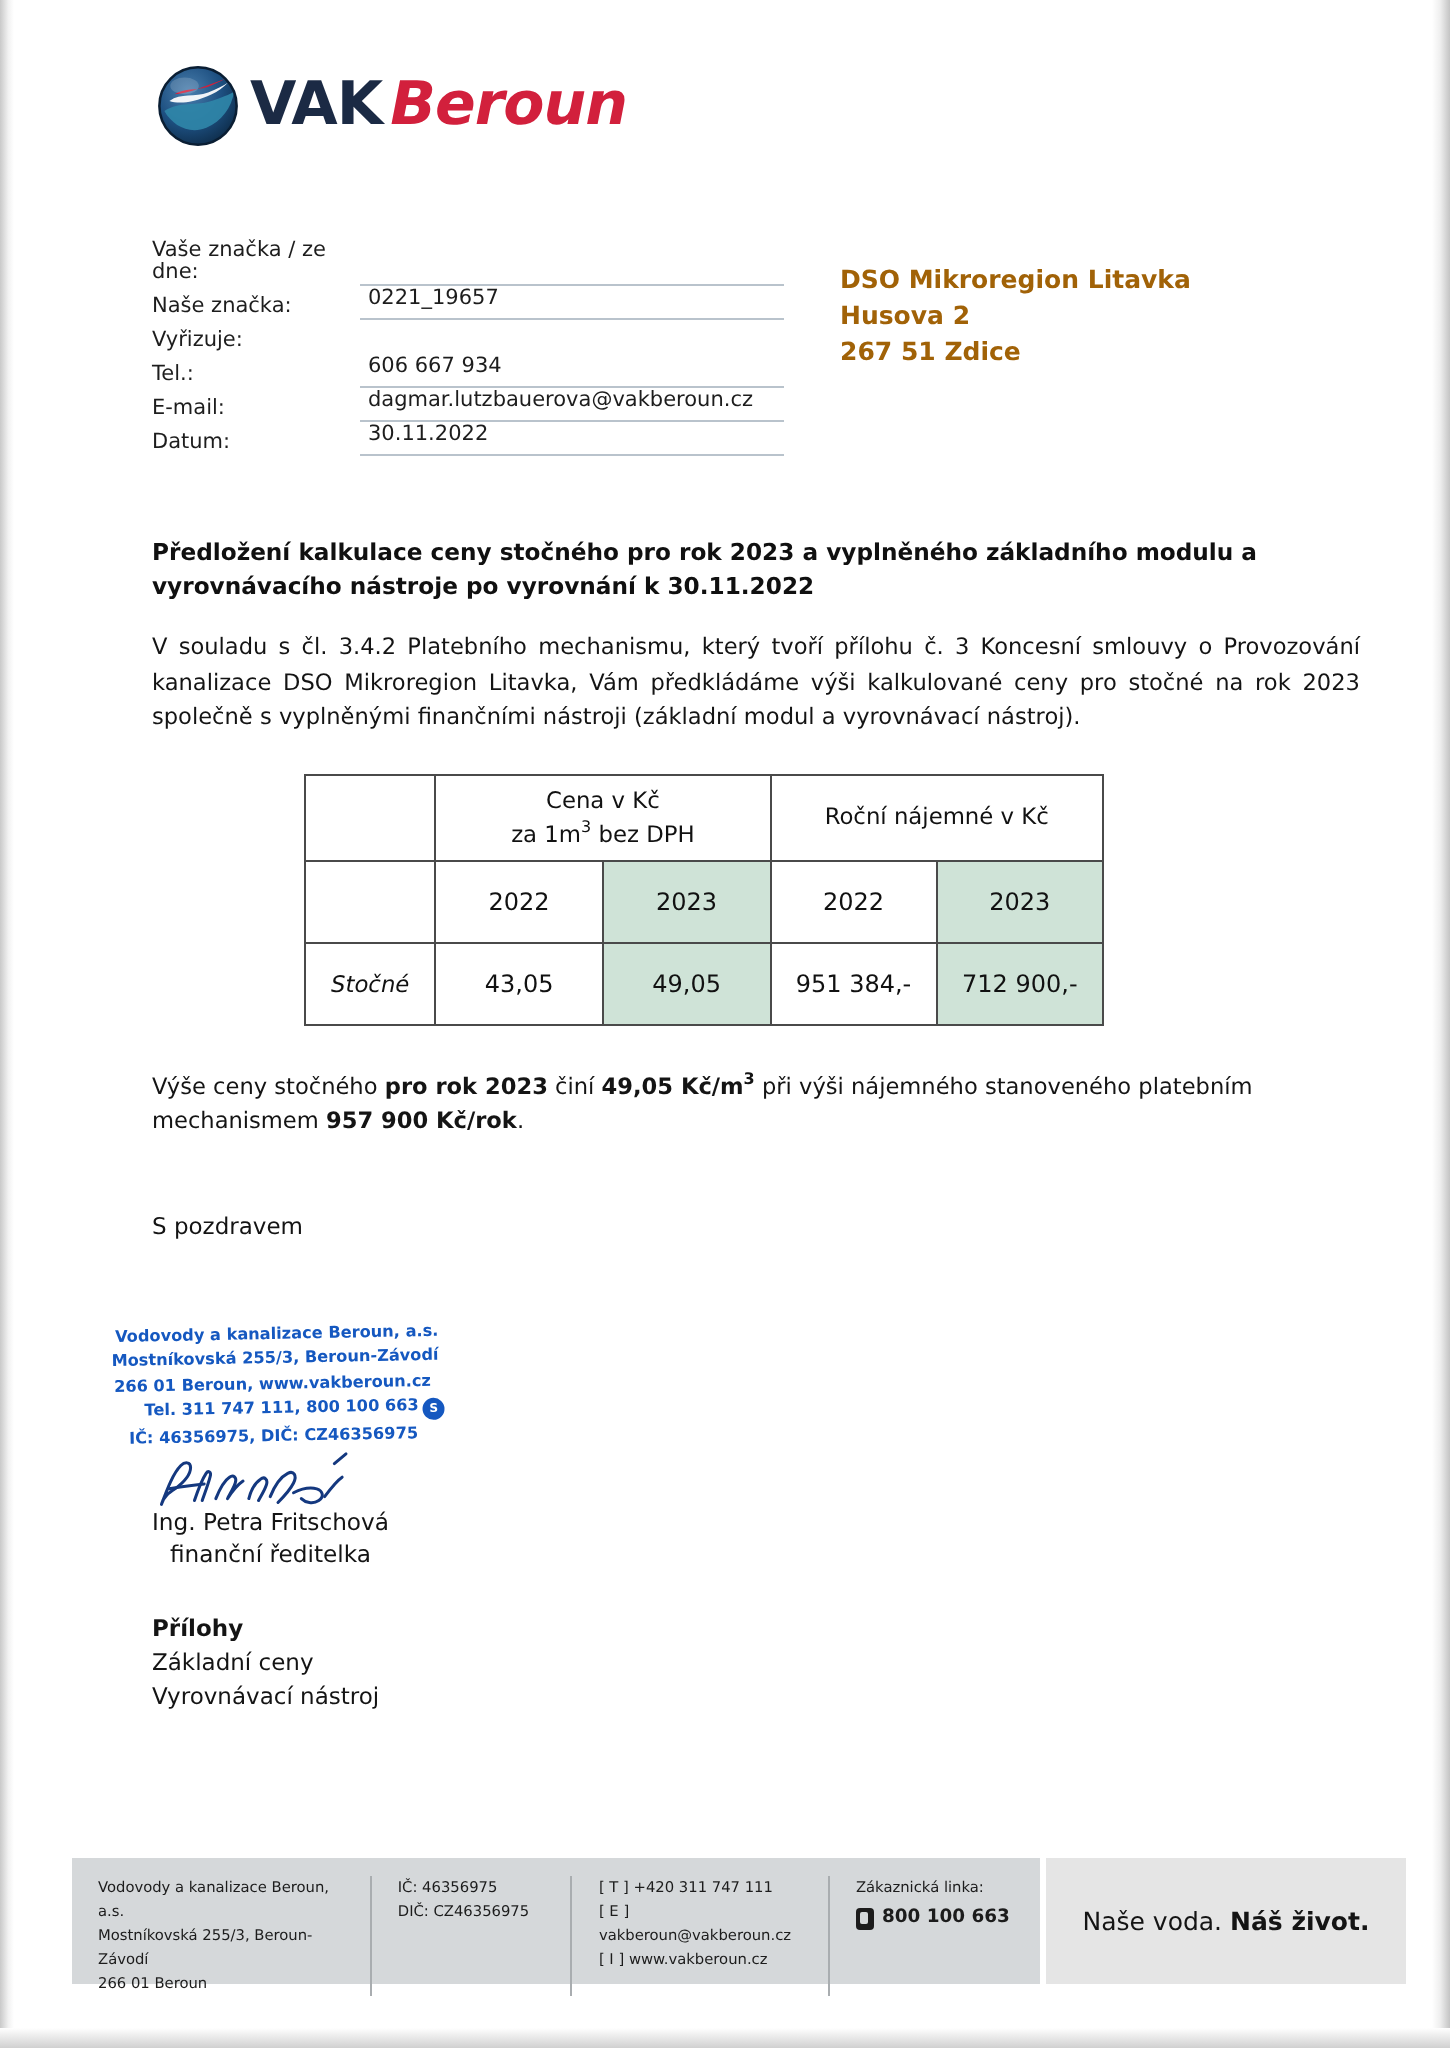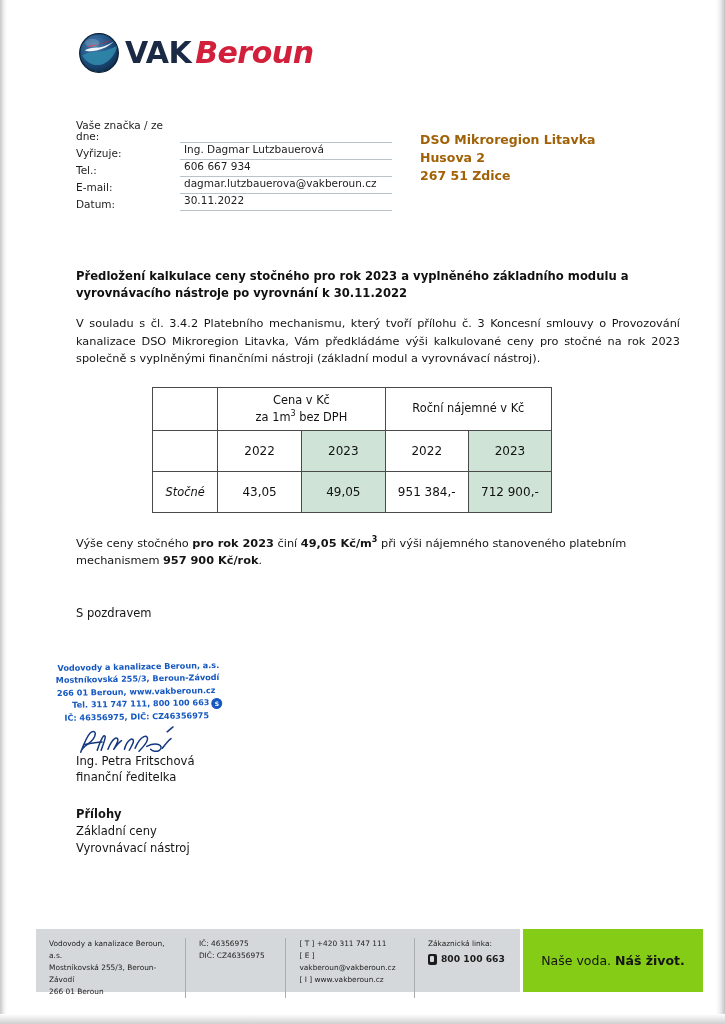"Naše značka:" div.ref-row { html: none -> <div> <div>Naše značka:</div> <div>0221_19657</div> </div> }
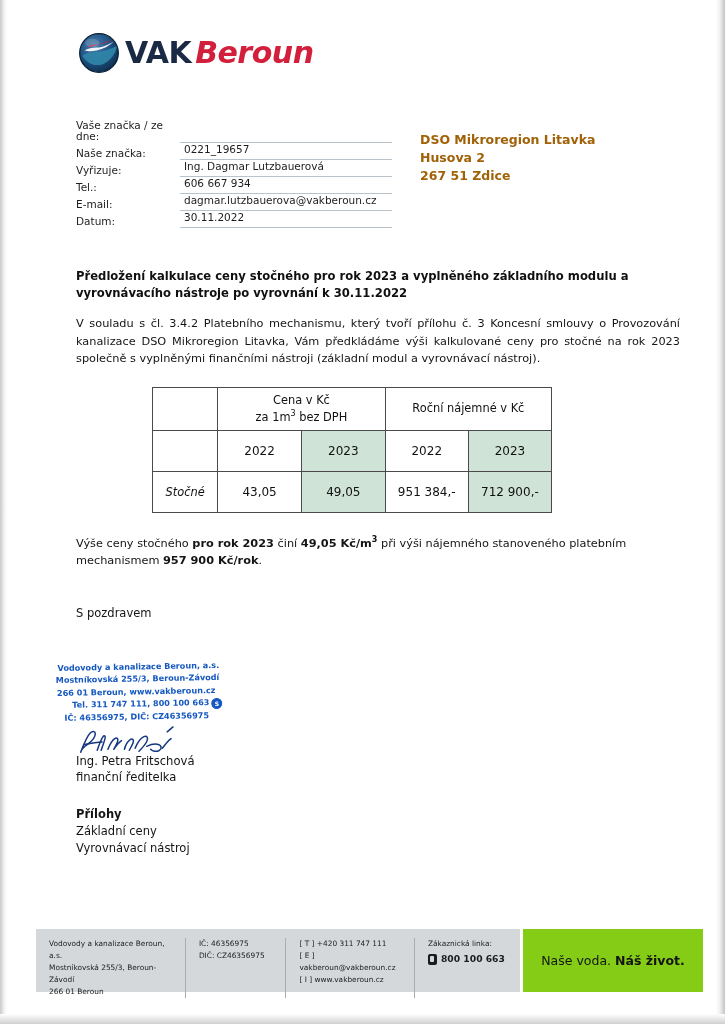"Ing. Dagmar Lutzbauerová" div.ref-value { html: <div>Ing. Dagmar Lutzbauerová</div> -> none }
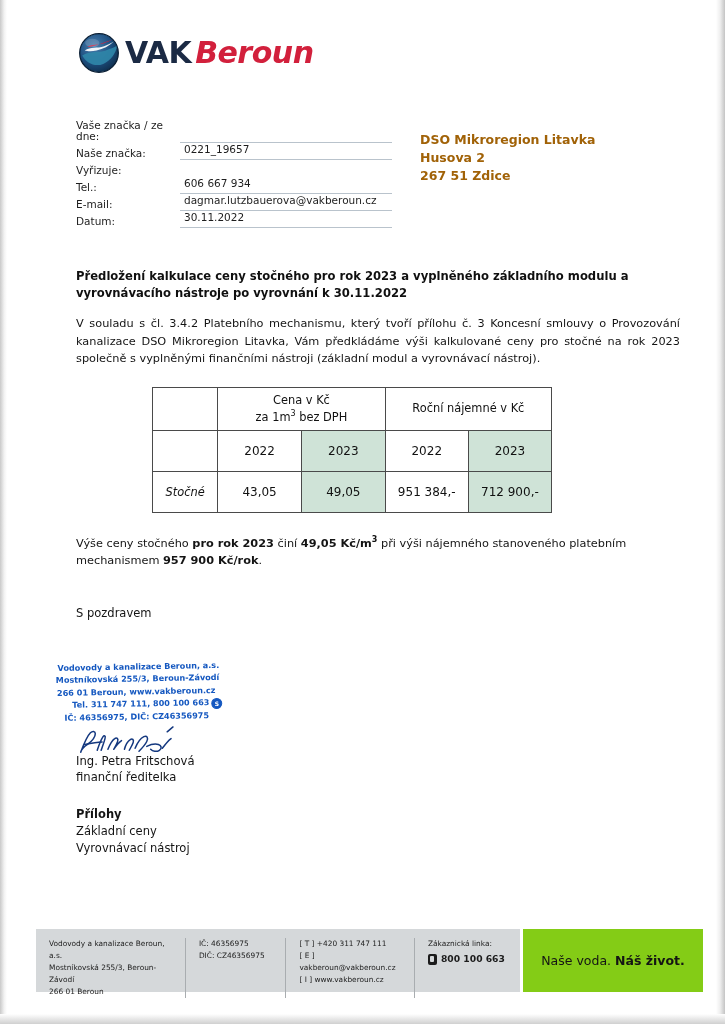"Ing. Petra Fritschová" .signer { text-align: none -> center }
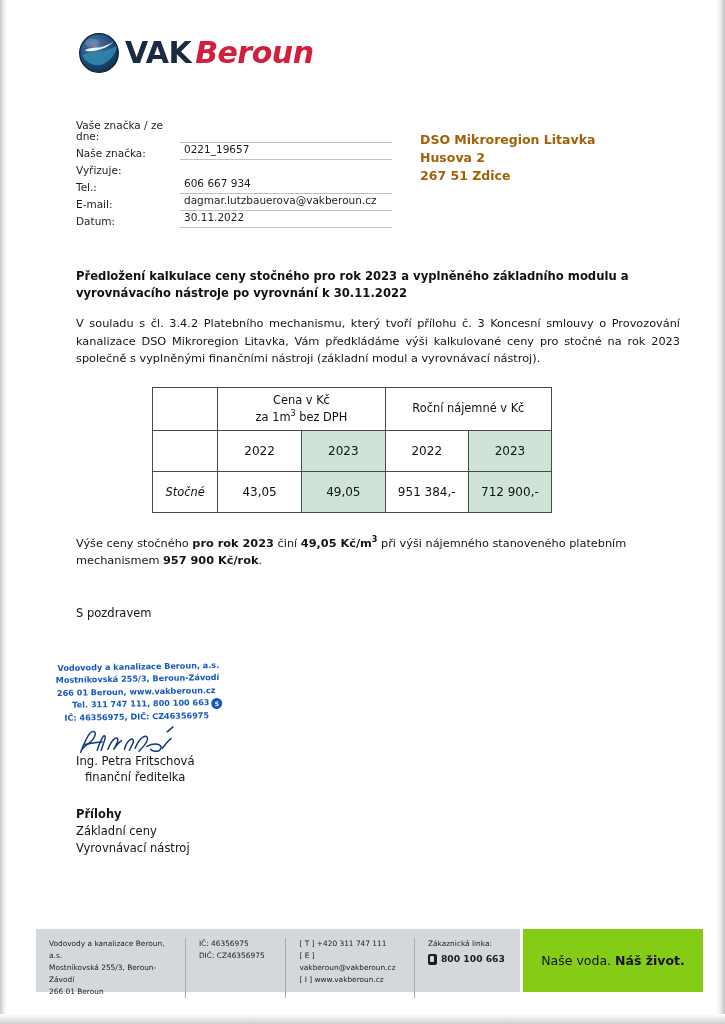"Naše voda. Náš život." .footer-right { background: #84cc16 -> #e5e5e5 }
